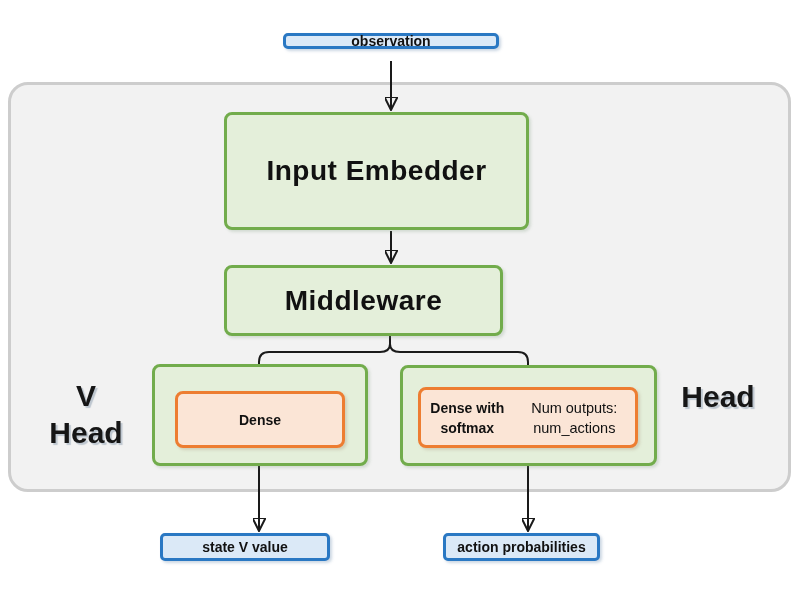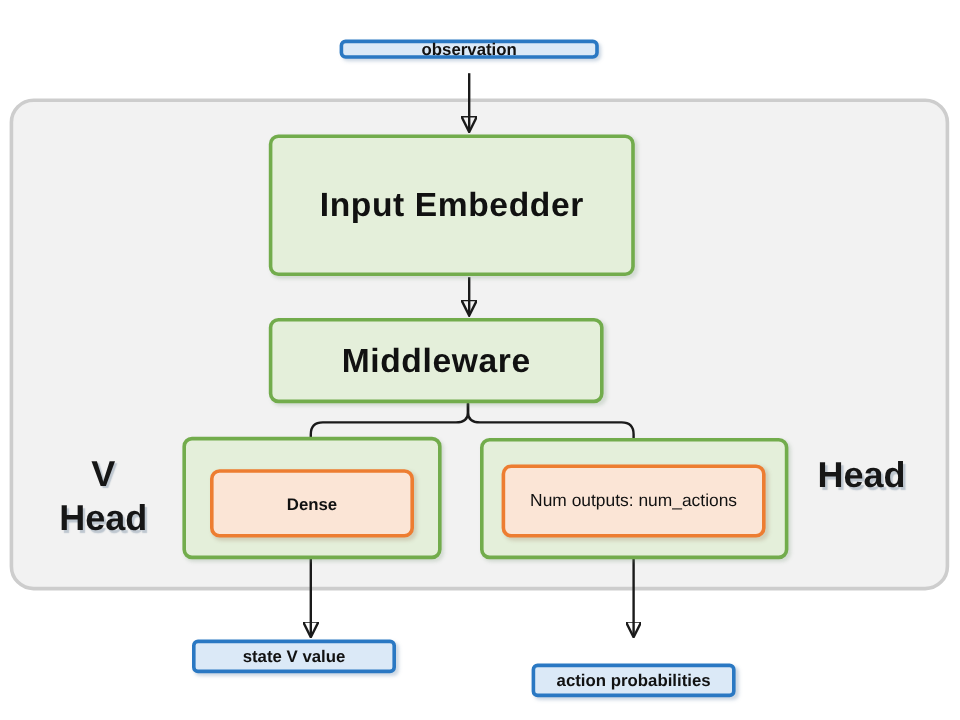"Dense with softmax" span { html: none -> <span>Dense with softmax</span> }
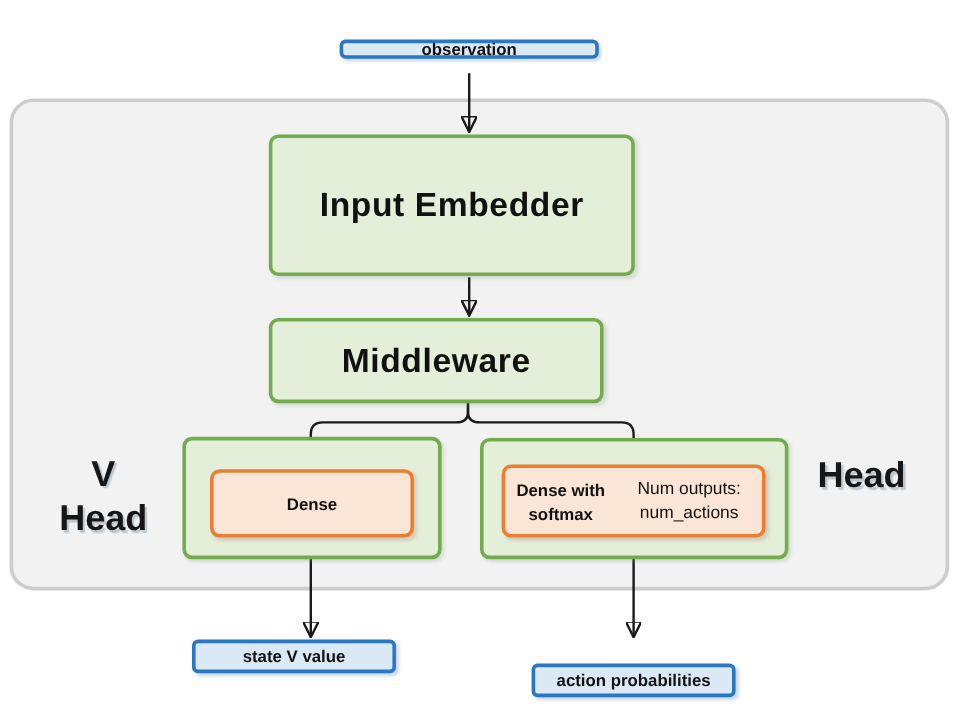"action probabilities" #pout { top: 553px -> 533px; width: 170px -> 157px }
